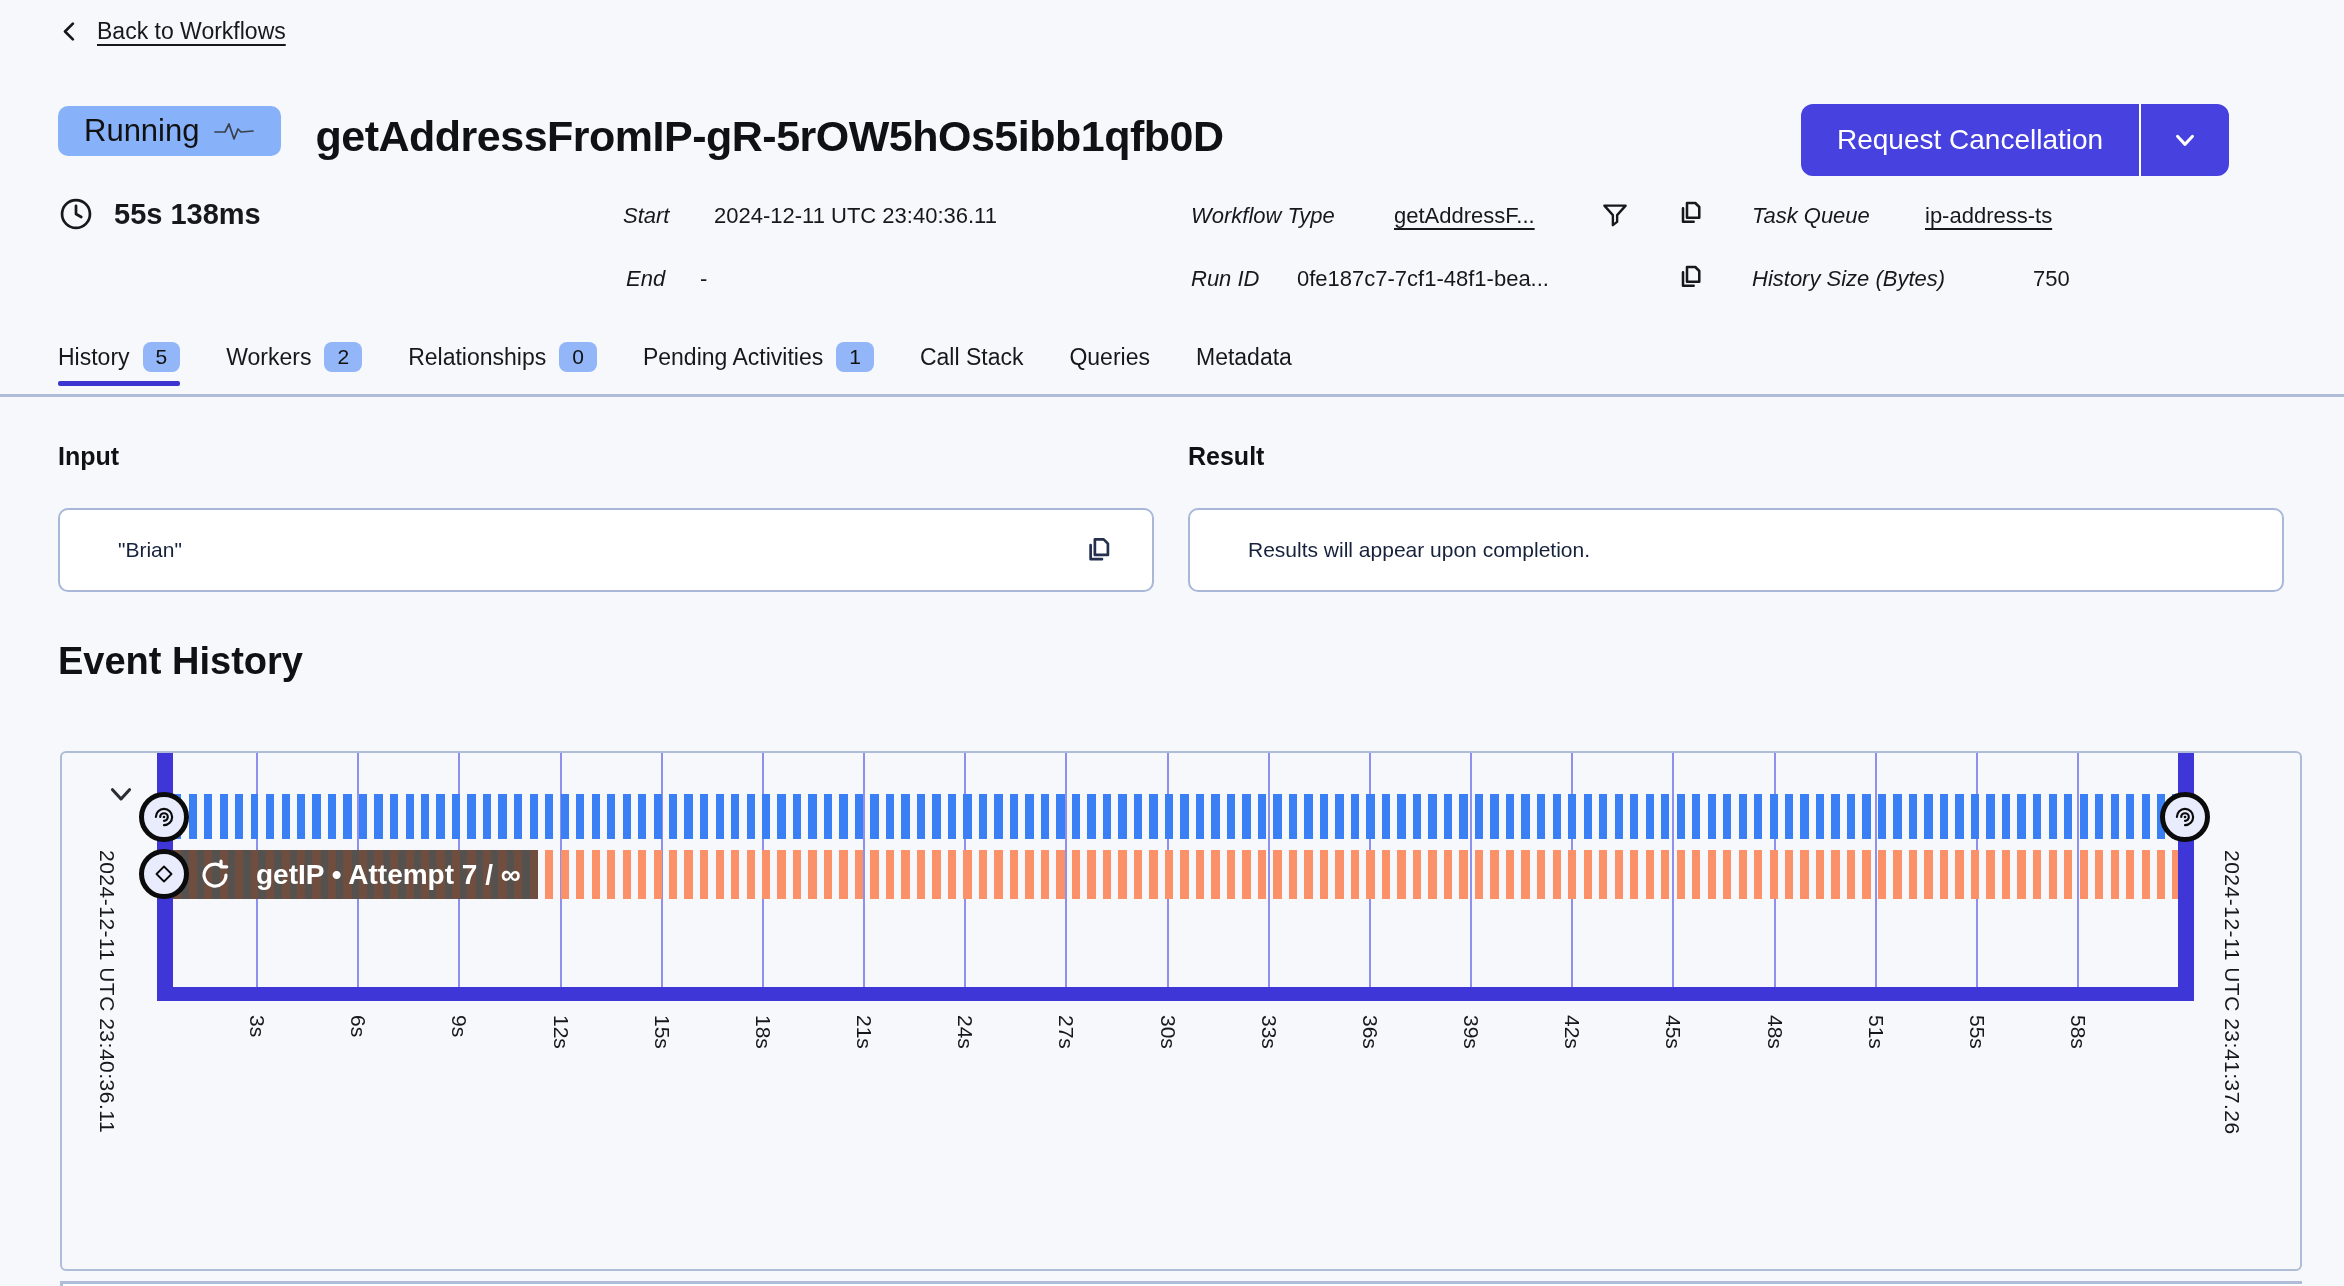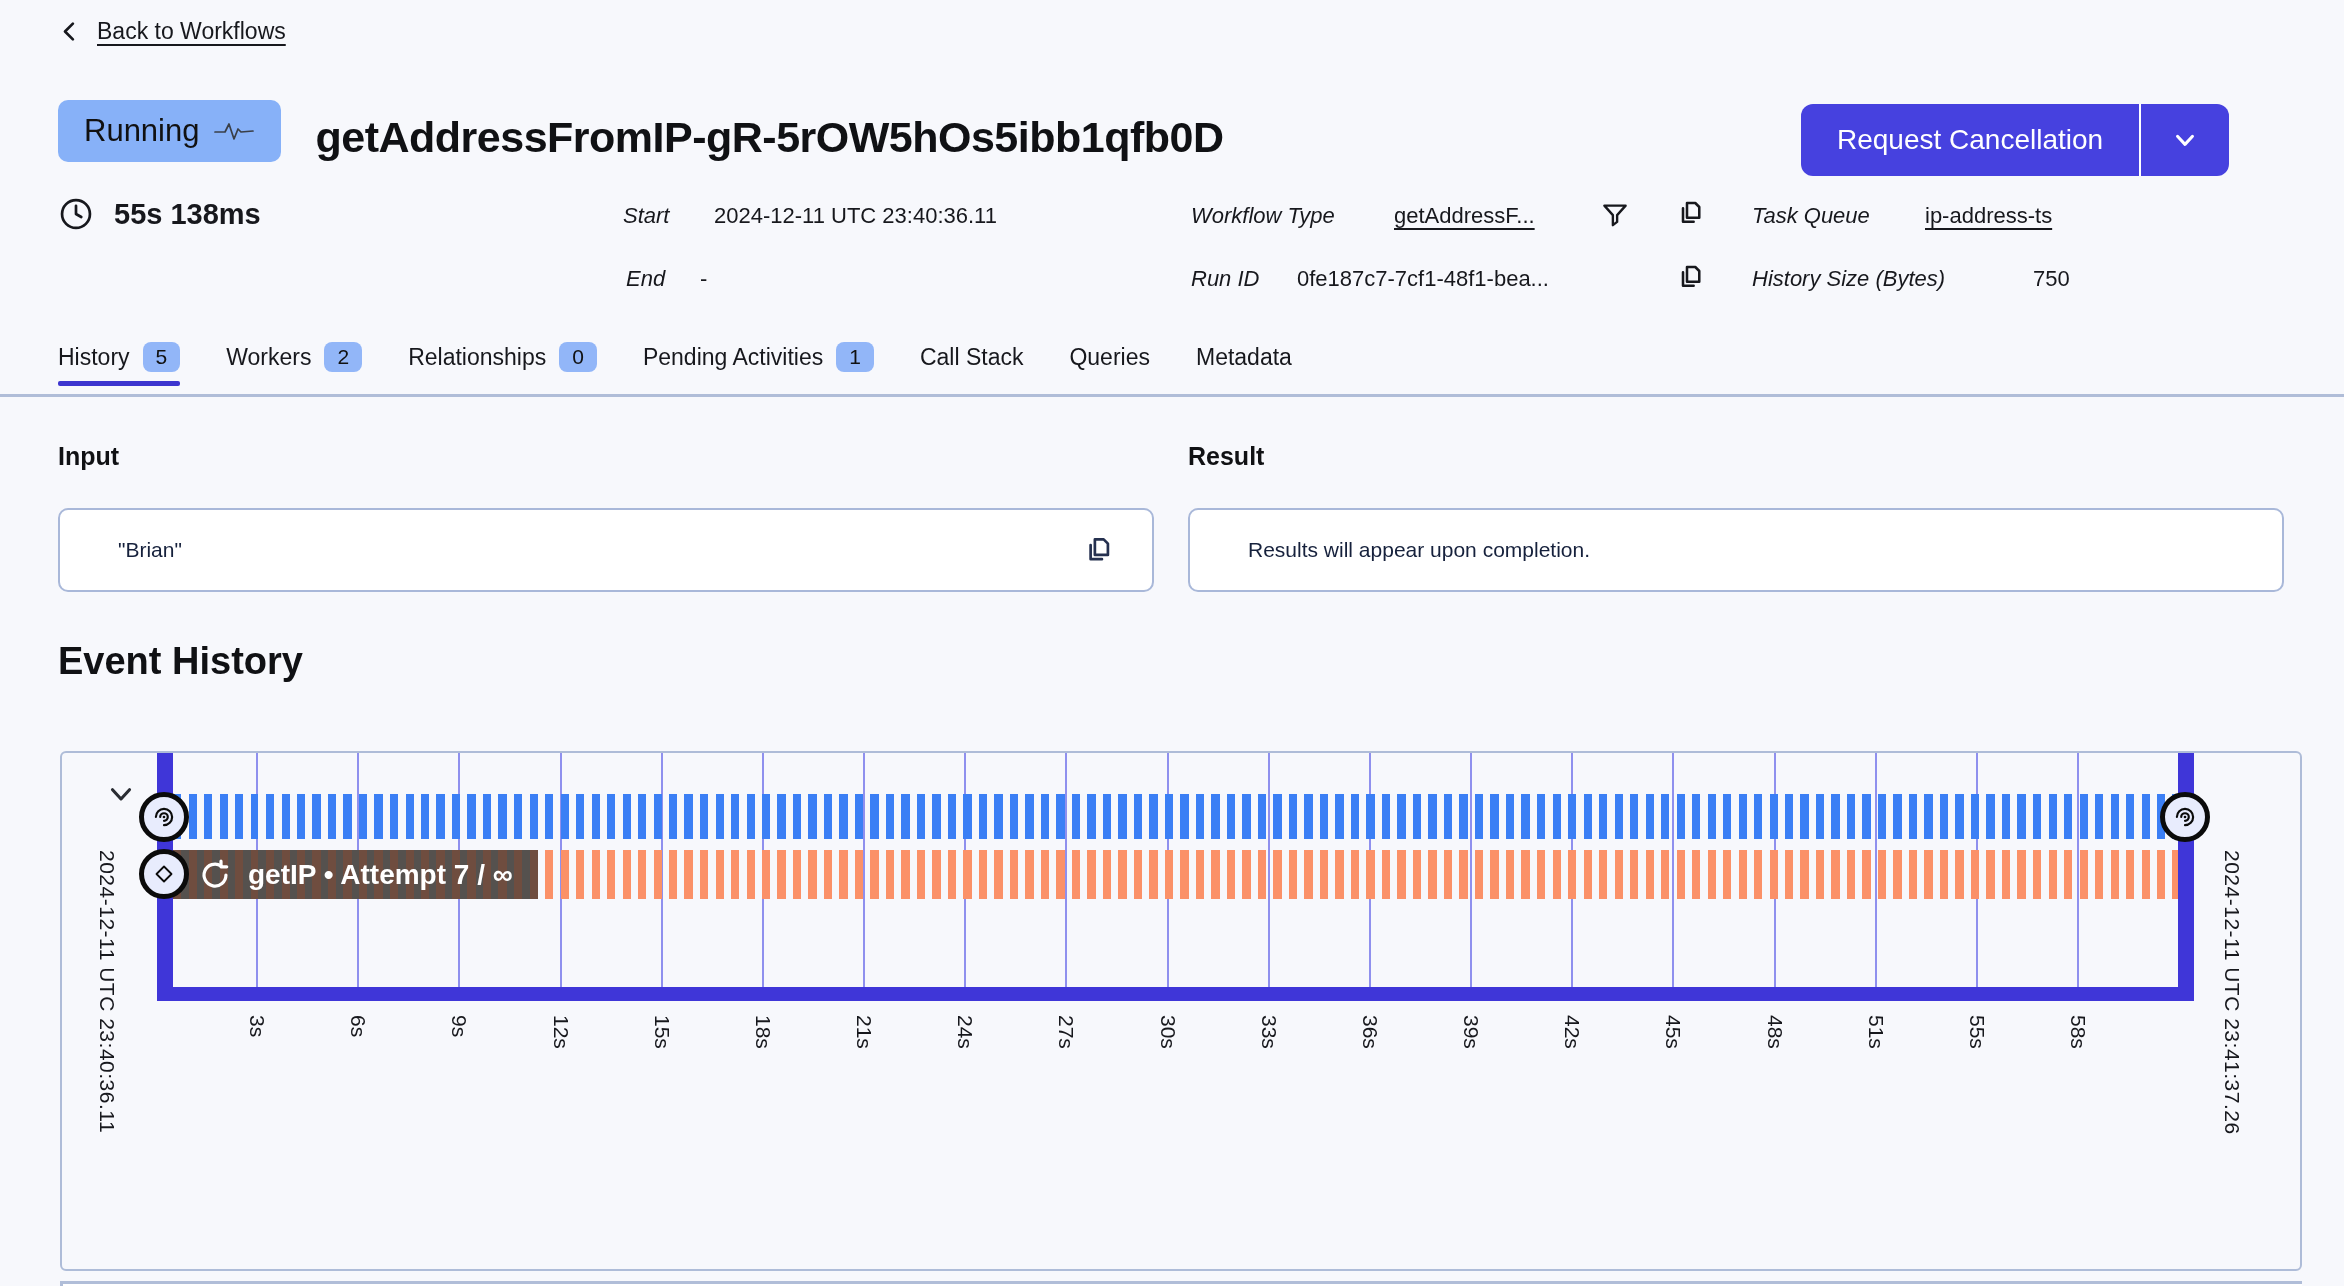"Running" .status-badge { height: 62px -> 50px }
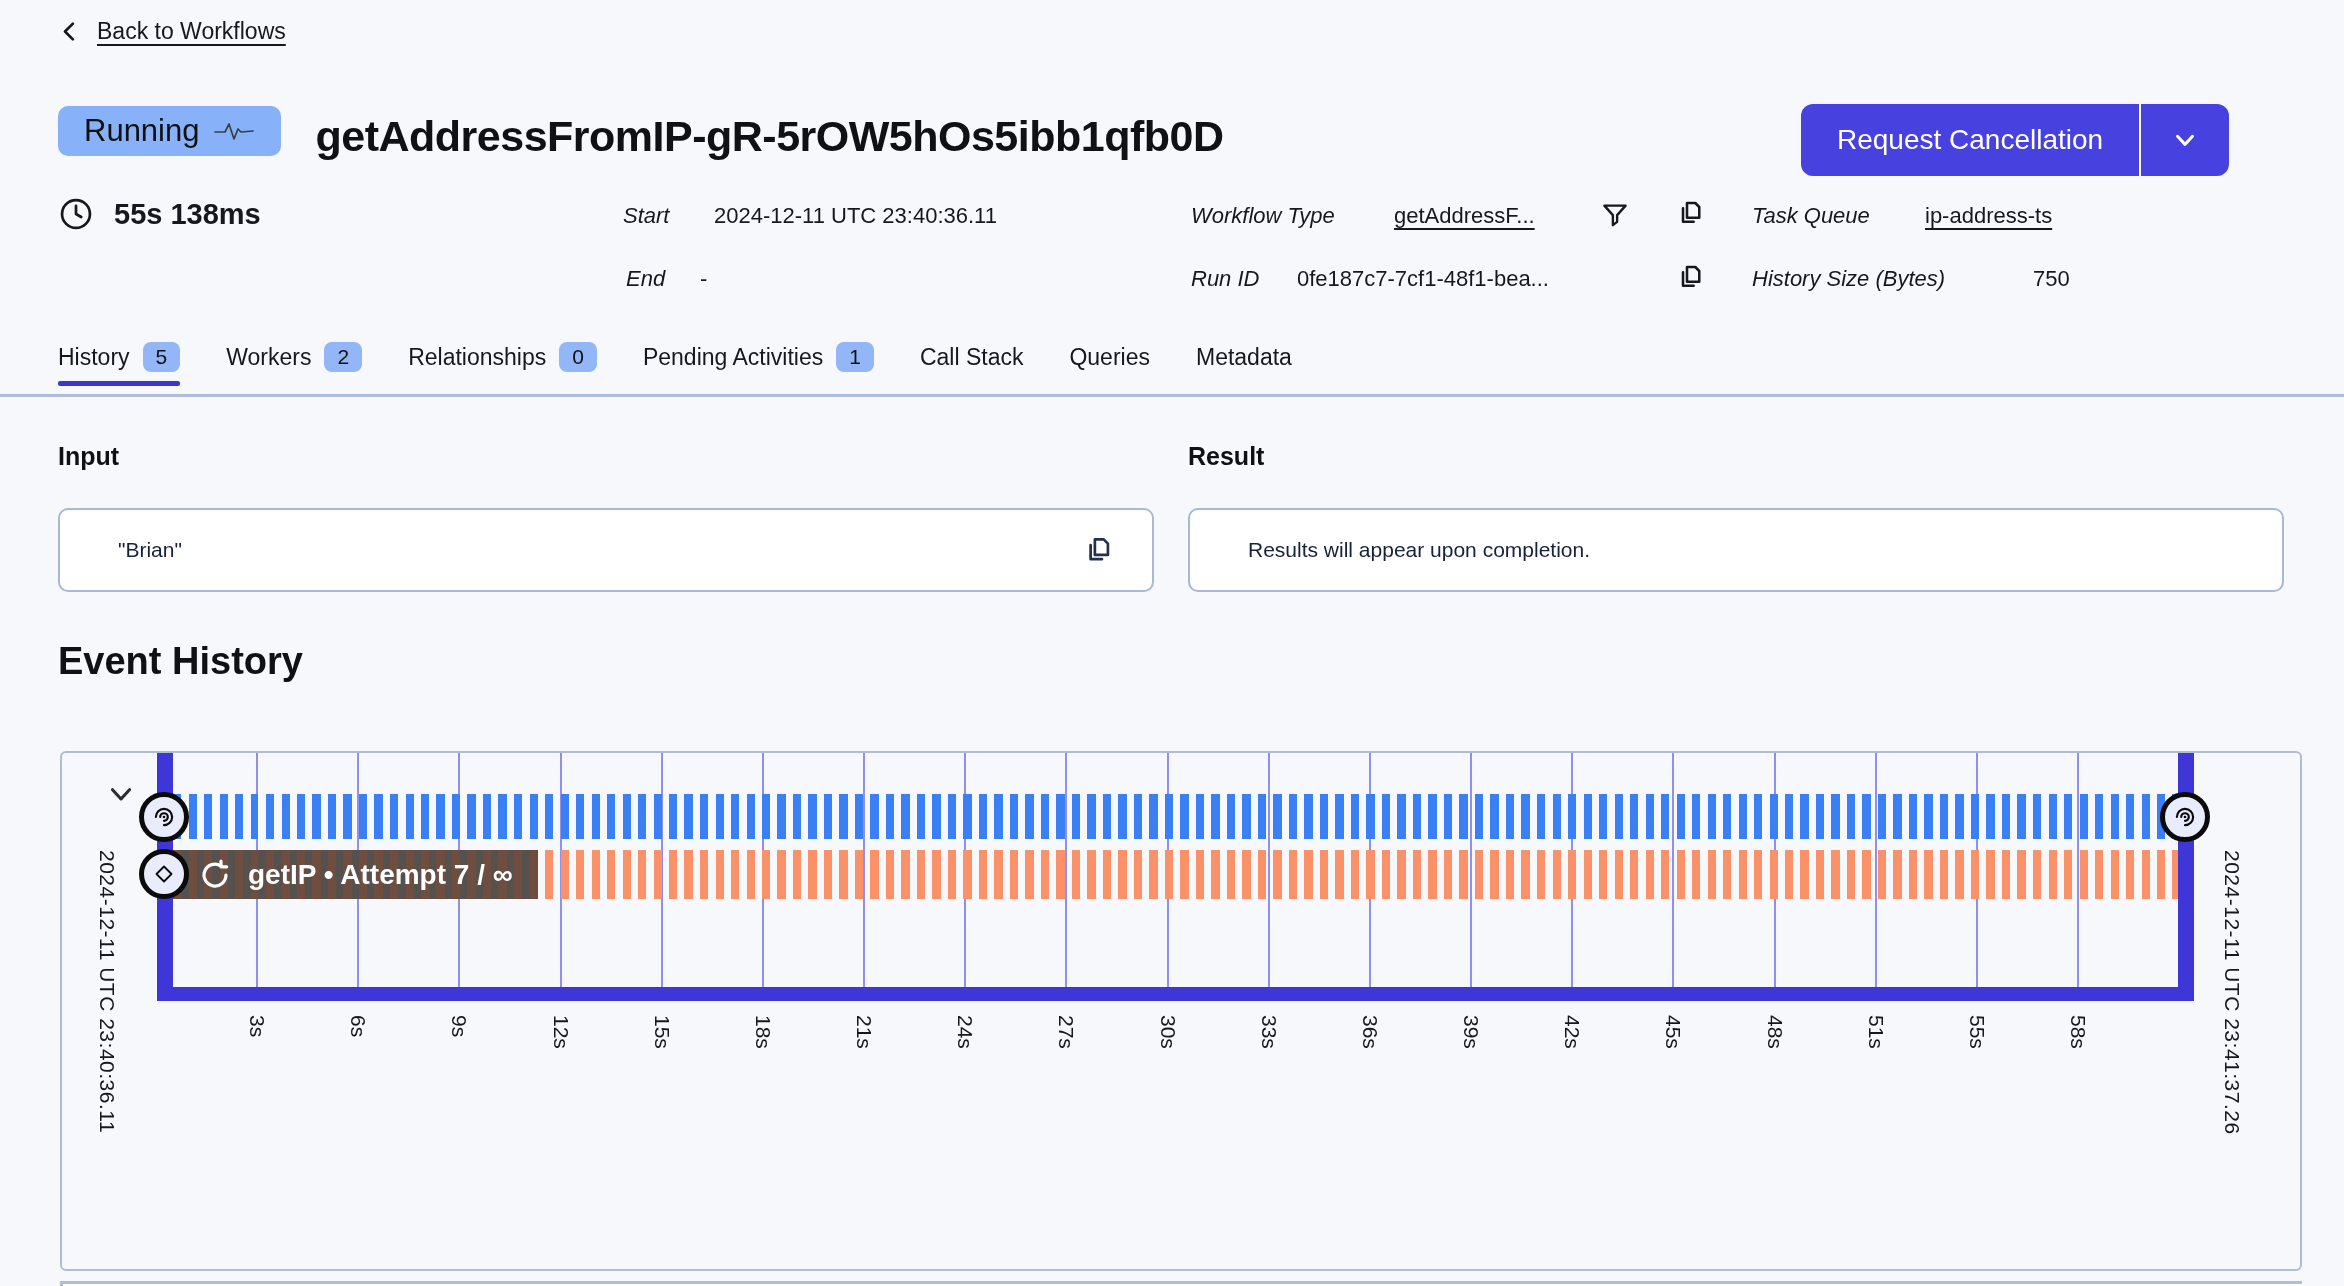"getIP • Attempt 7 /" .activity-pill { gap: 17px -> 25px }
